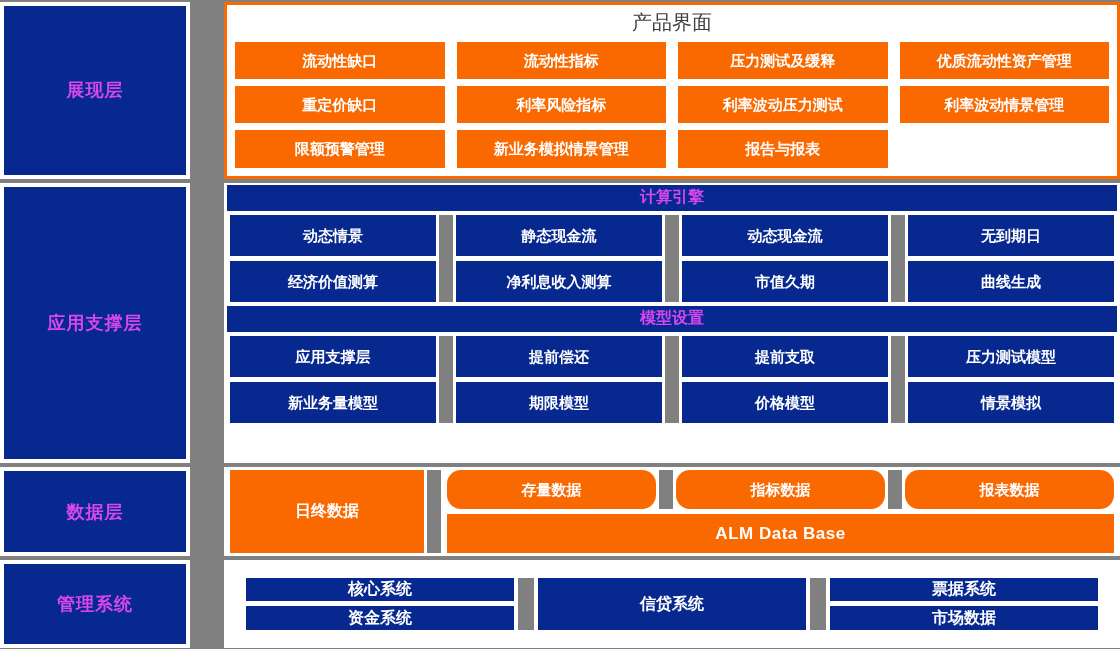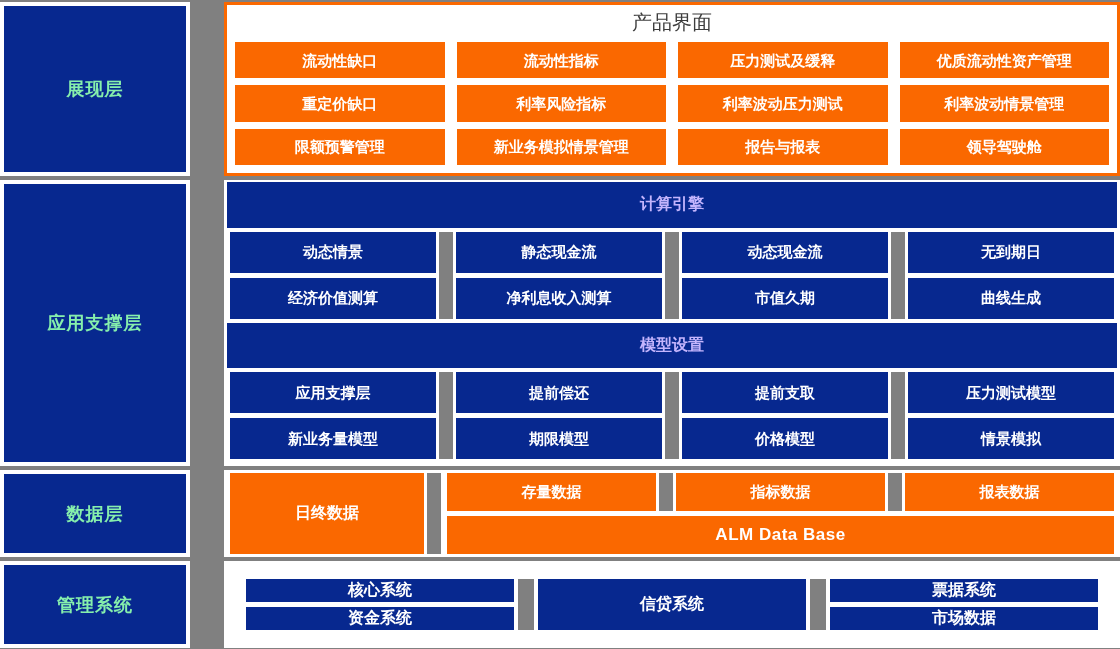"展现层" .layer-label .fill { color: #86efac -> #d946ef }
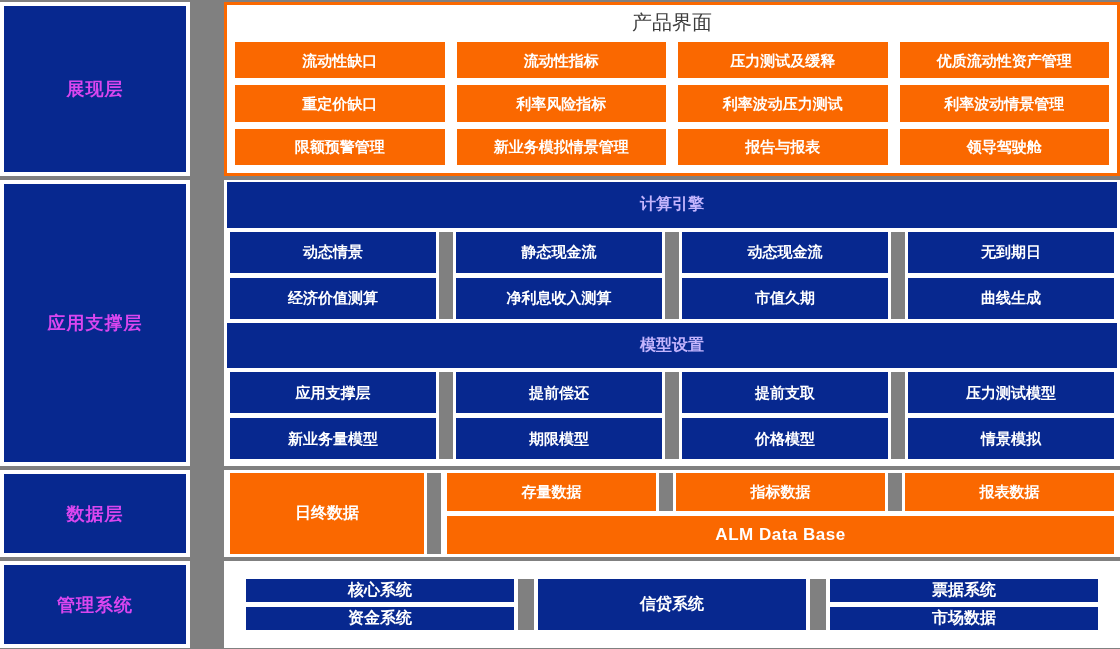"领导驾驶舱" div.cell { html: <div>领导驾驶舱</div> -> none }
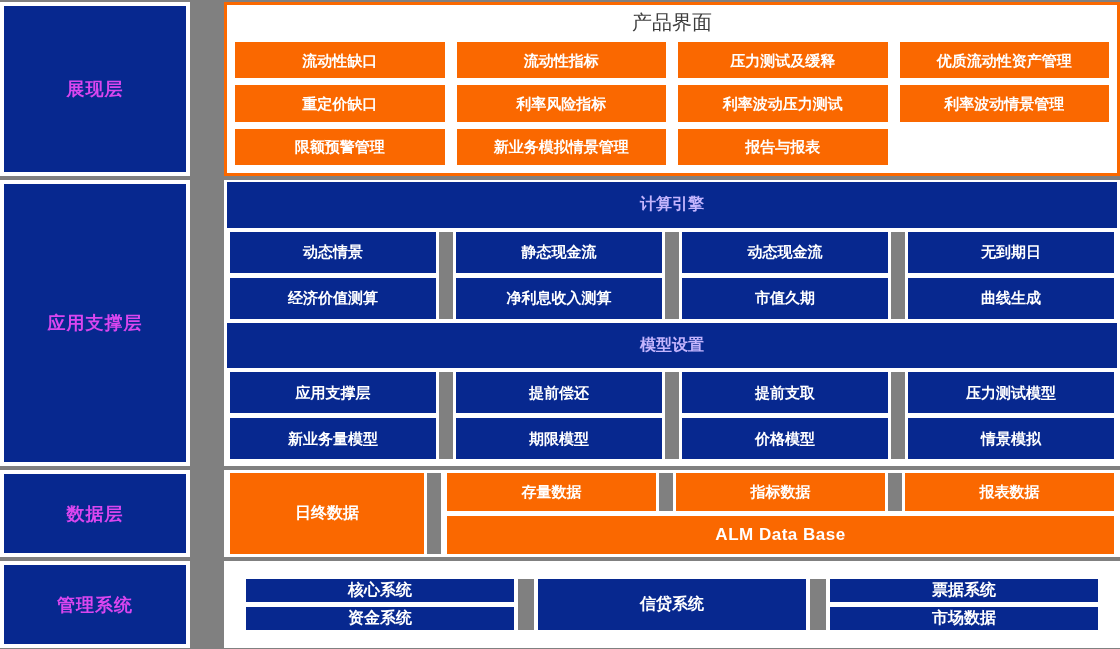"计算引擎" .bar { color: #c4b5fd -> #d946ef; height: 46px -> 26px }
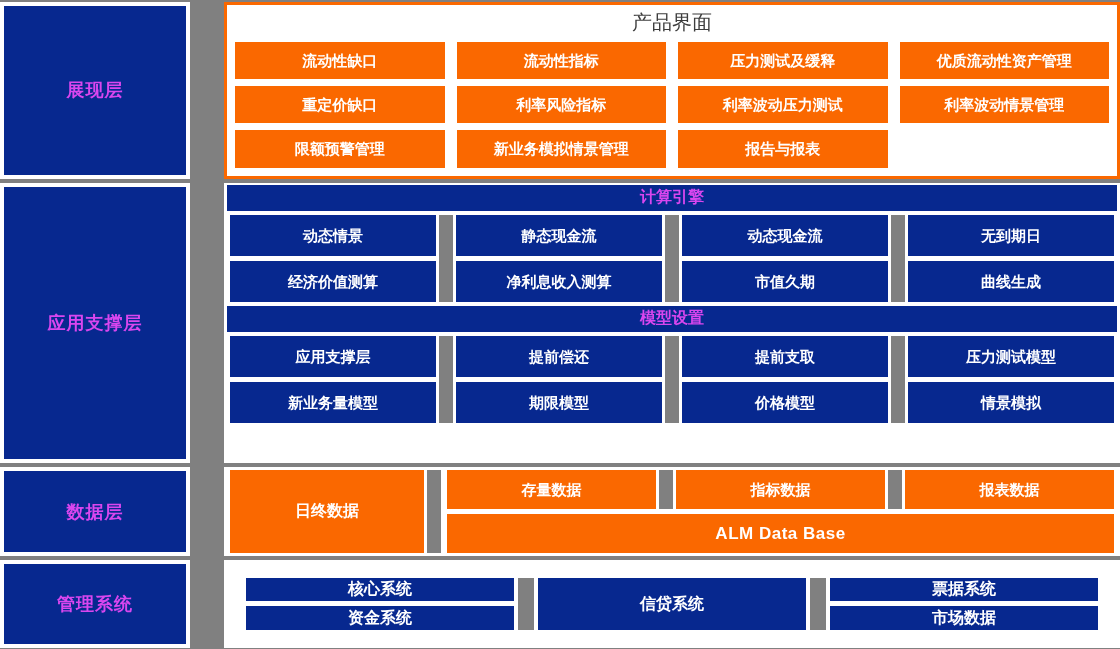"存量数据" .data-top .dcol .cell { border-radius: none -> 14px }
